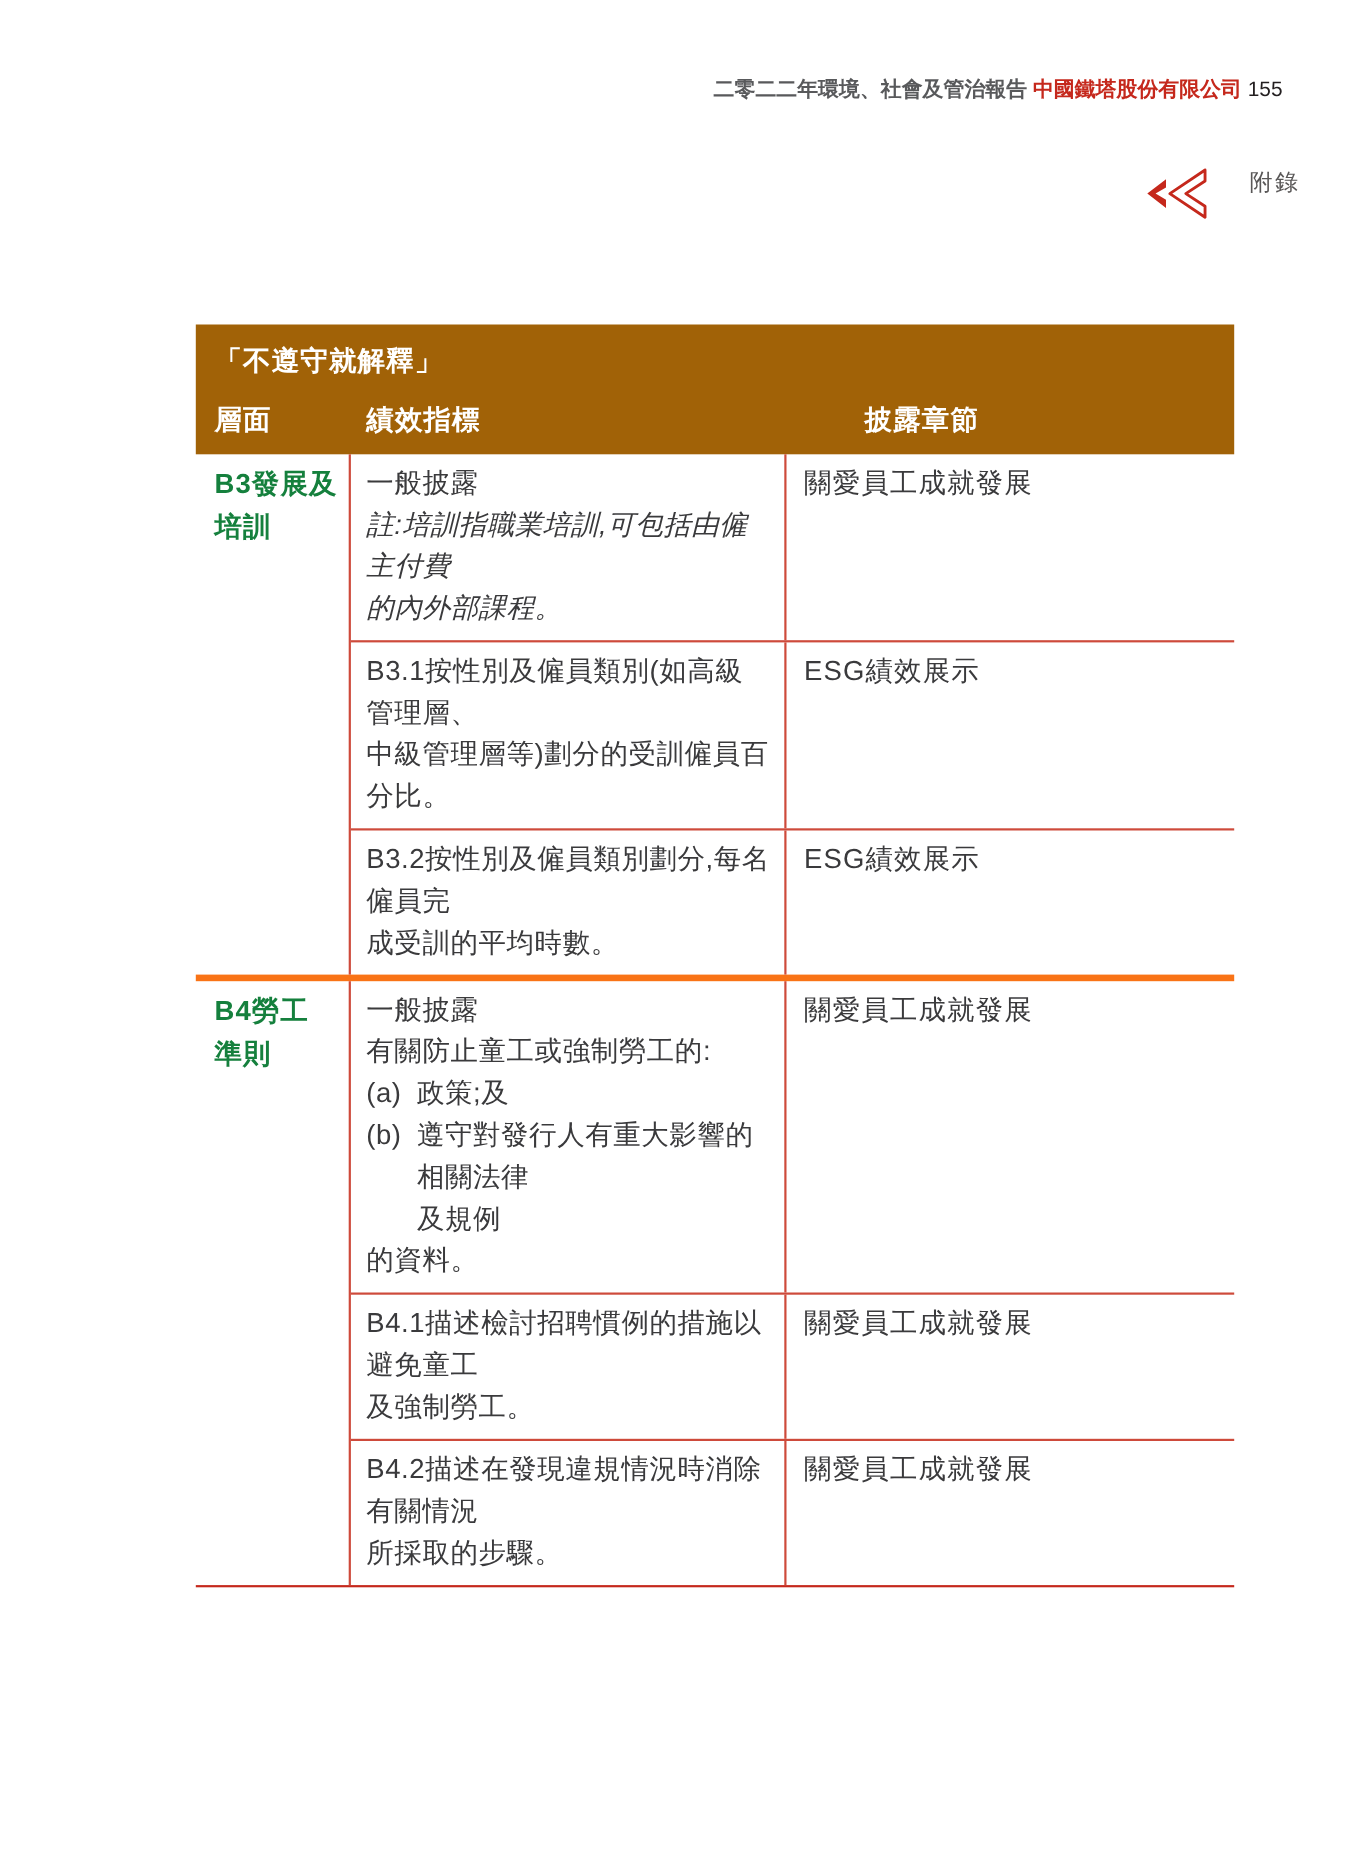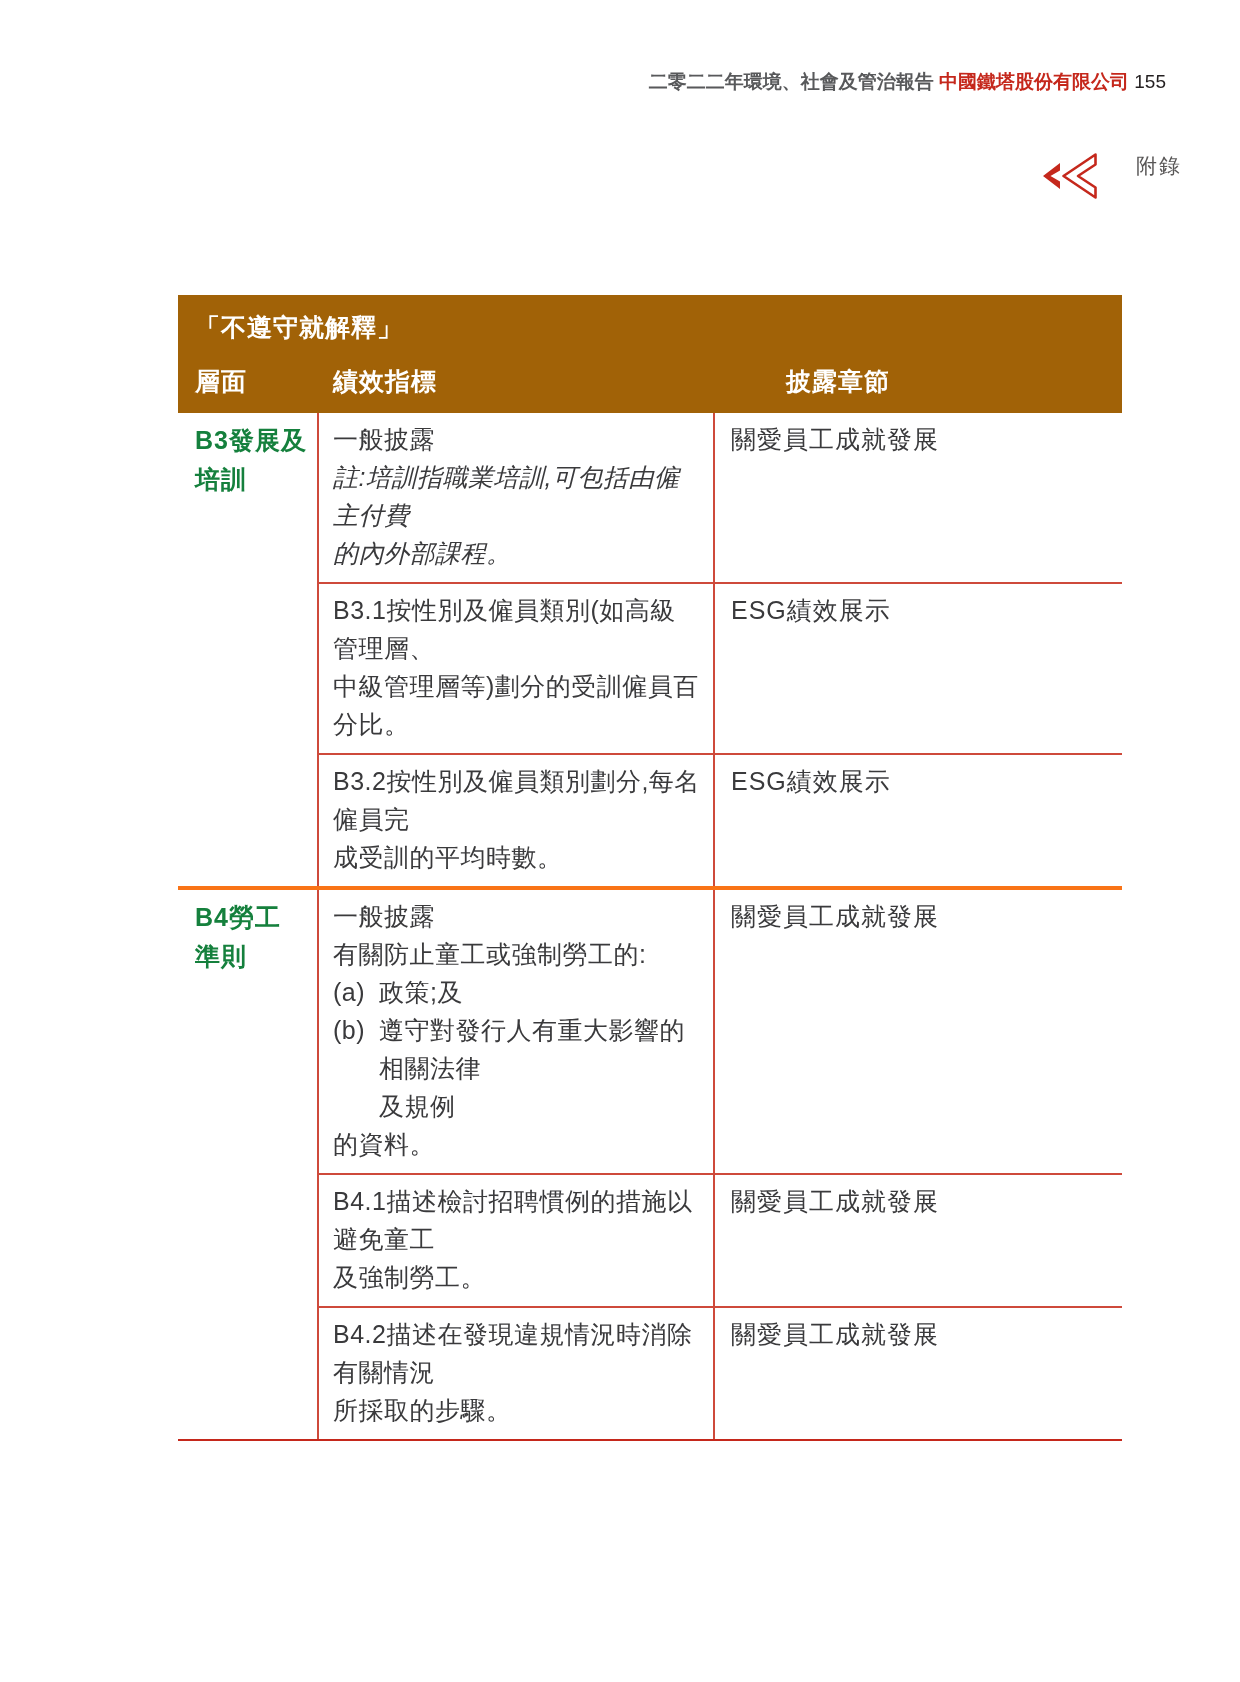"B4勞工" .group + .group { border-top: 4px solid #f97316 -> 6px solid #f97316 }
